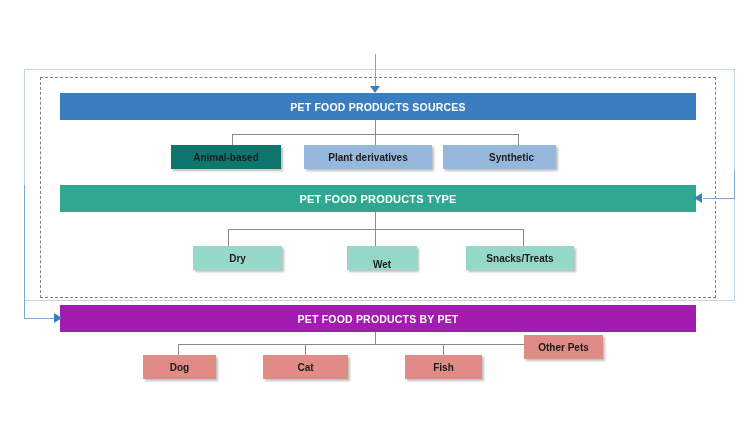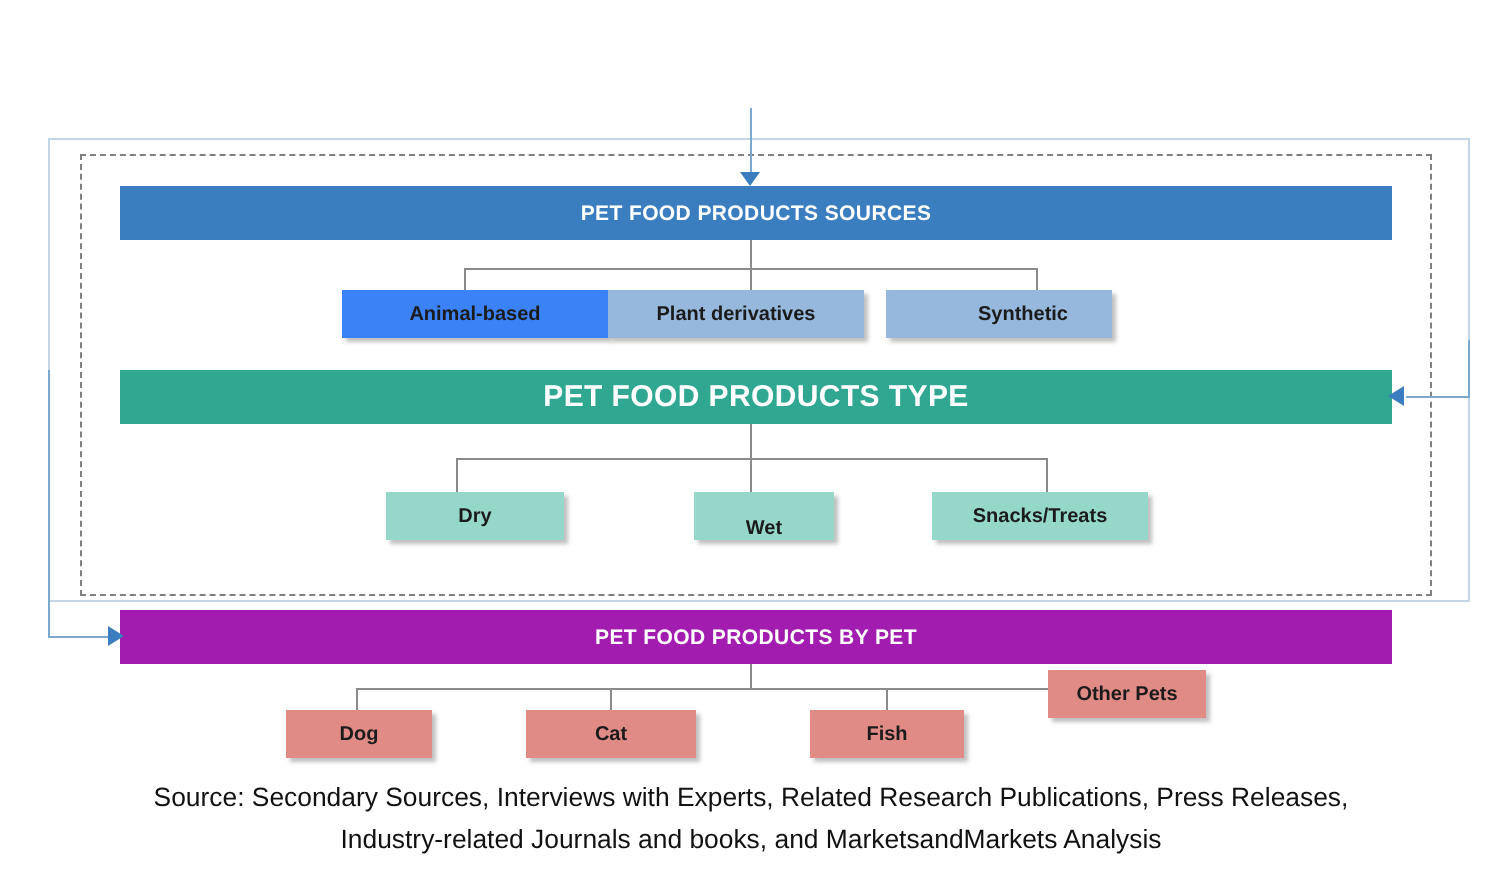"Animal-based" div.leaf { background: #3b82f6 -> #0f766e; width: 133px -> 110px }
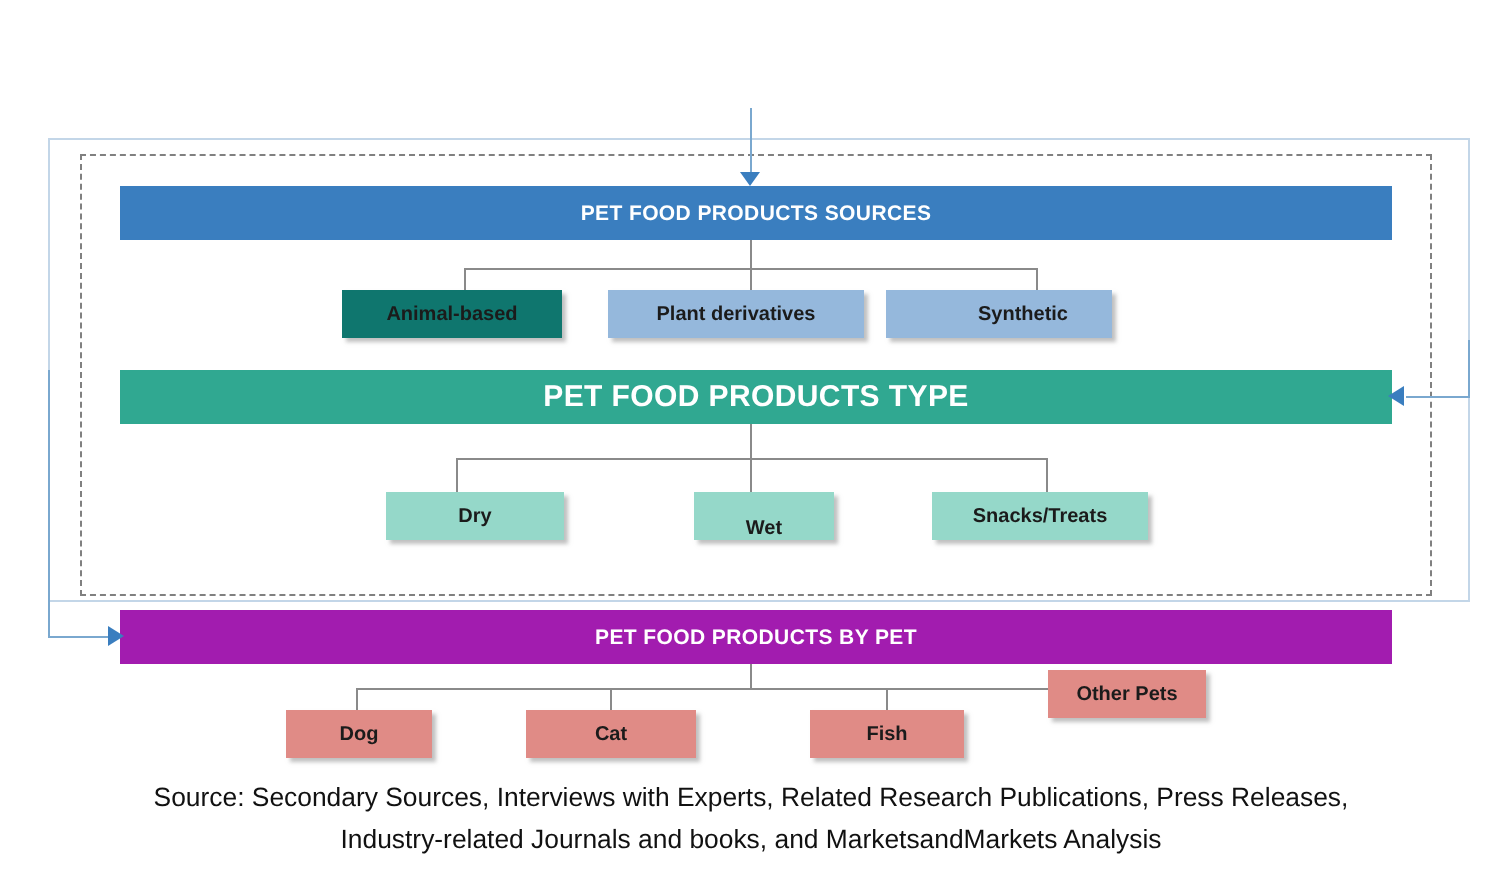"PET FOOD PRODUCTS TYPE" .band-type { font-size: 15px -> 11px }
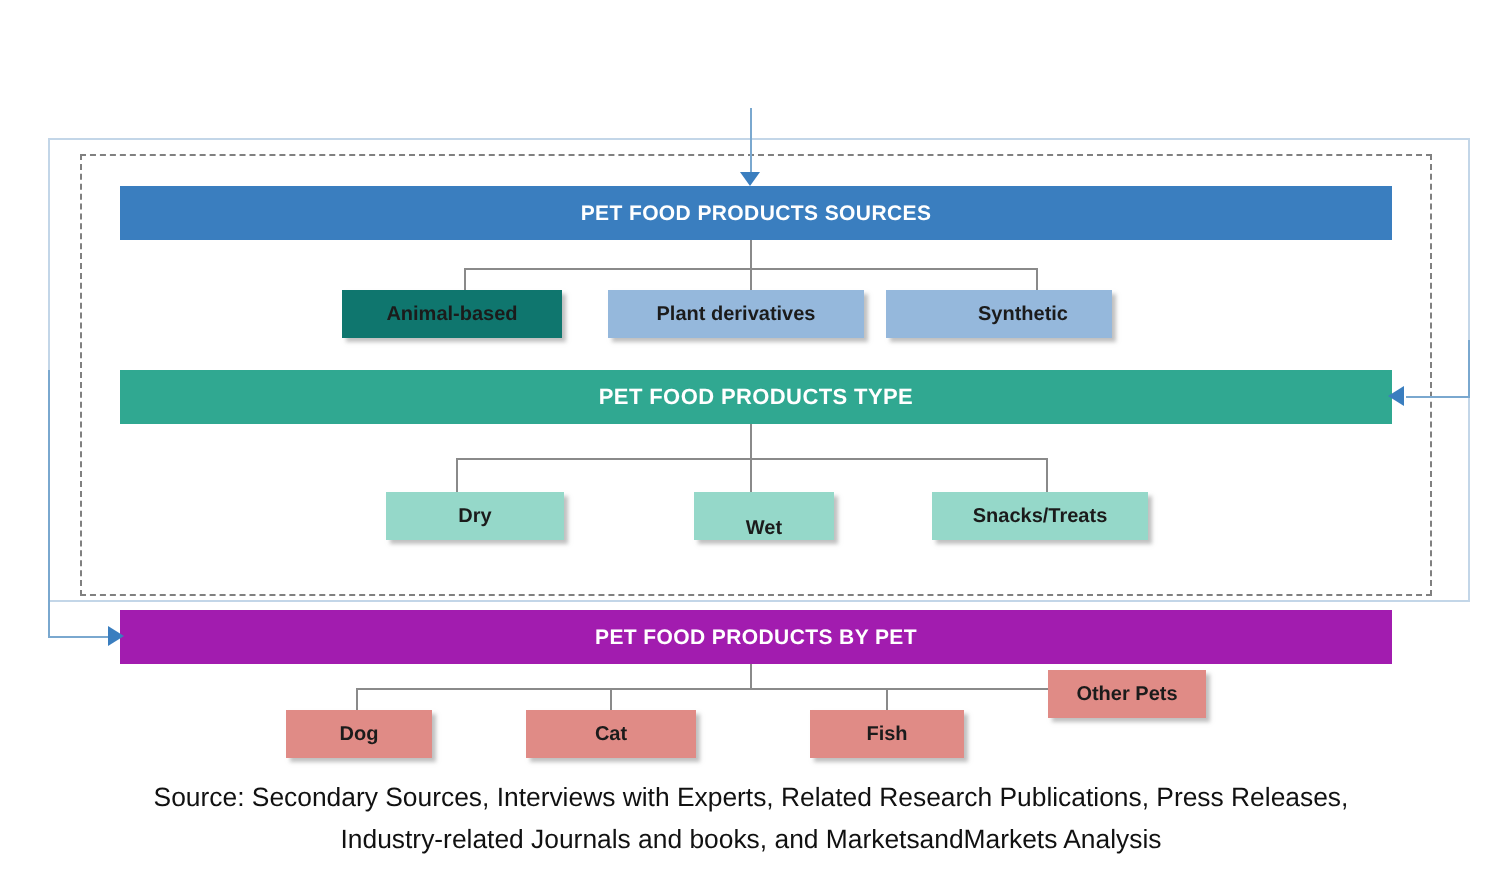"Source: Secondary Sources, Interviews" div.caption { html: <div> <span>Source: Secondary Sources, Interviews with Experts, Related Research Publications, Press Releases,</span> <span>Industry-related Journals and books, and MarketsandMarkets Analysis</span> </div> -> none }
